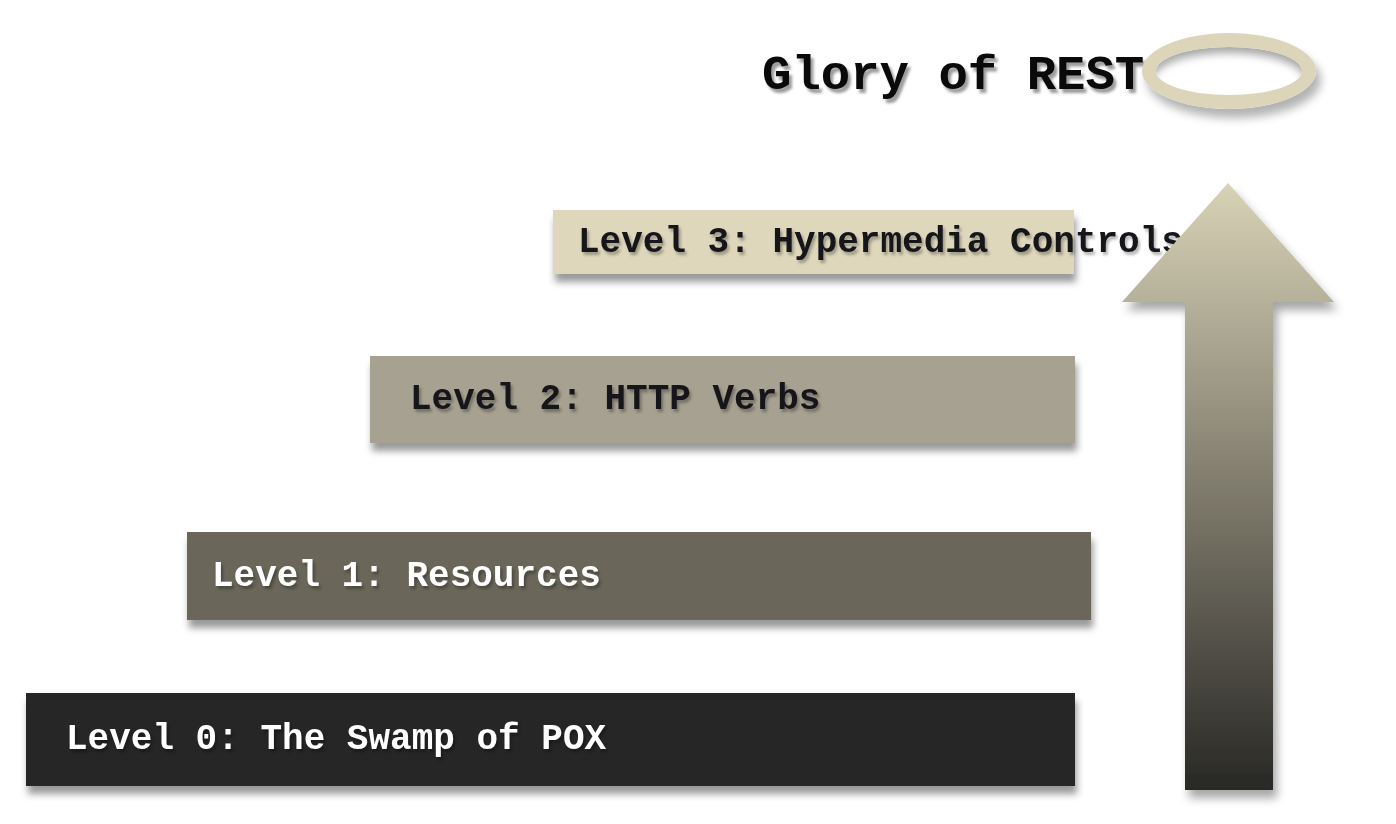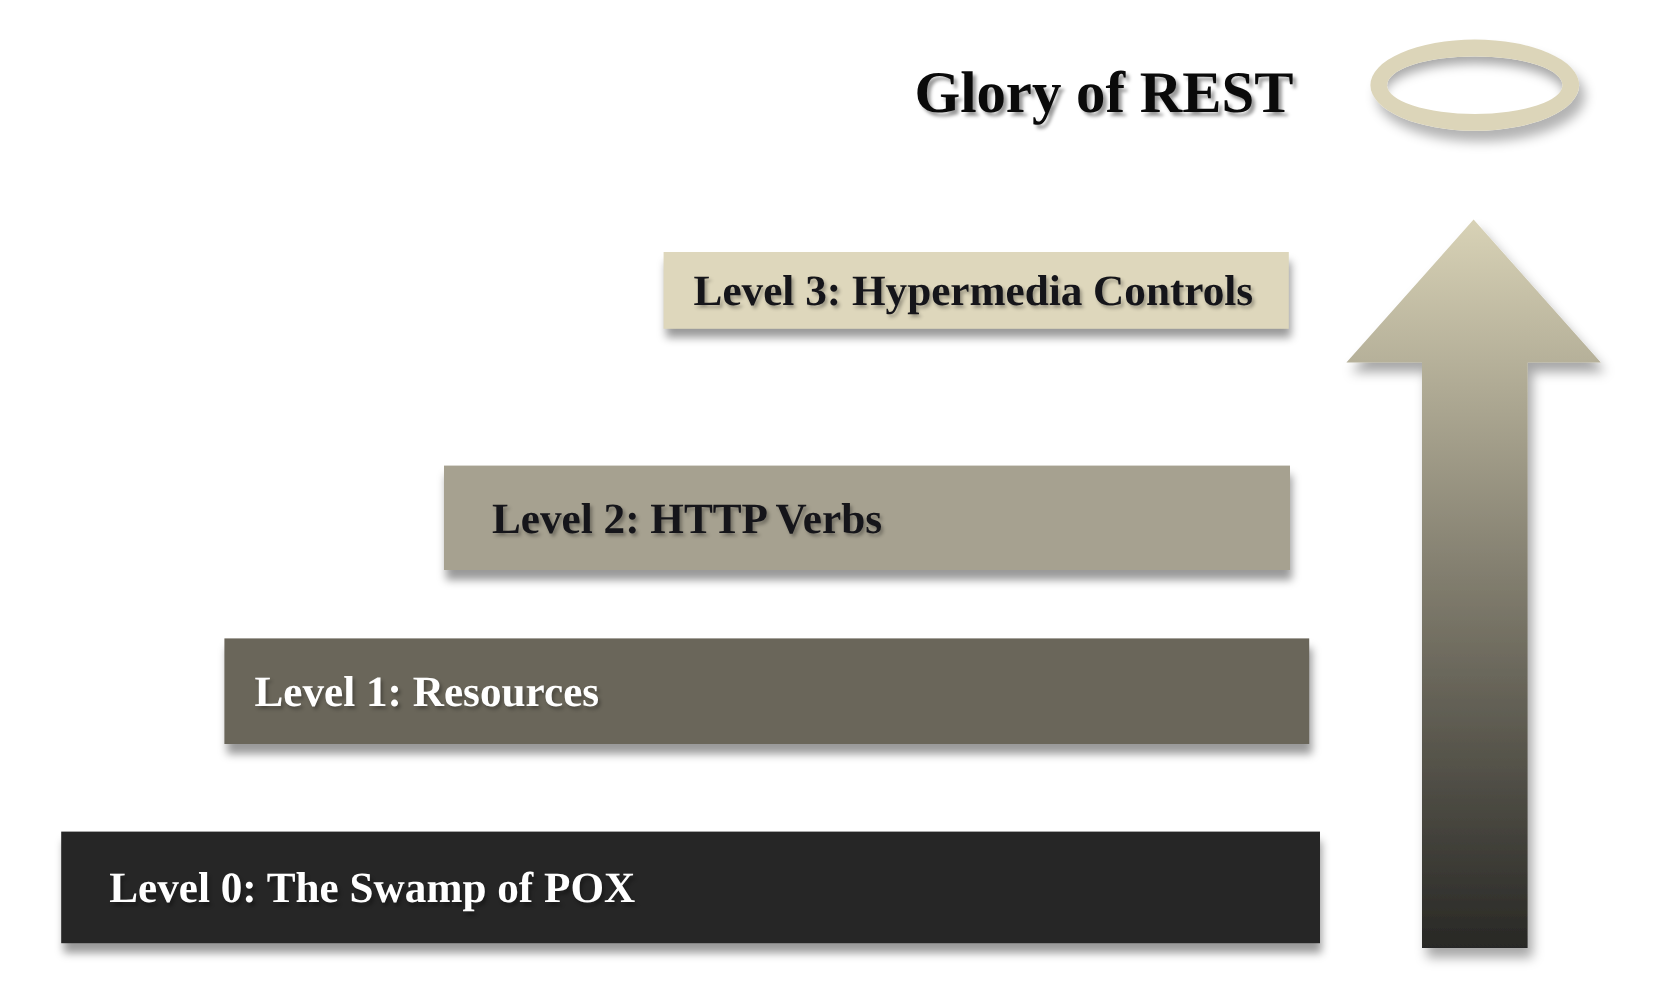"Glory of REST" .canvas { font-family: Liberation Serif, serif -> Liberation Mono, monospace }
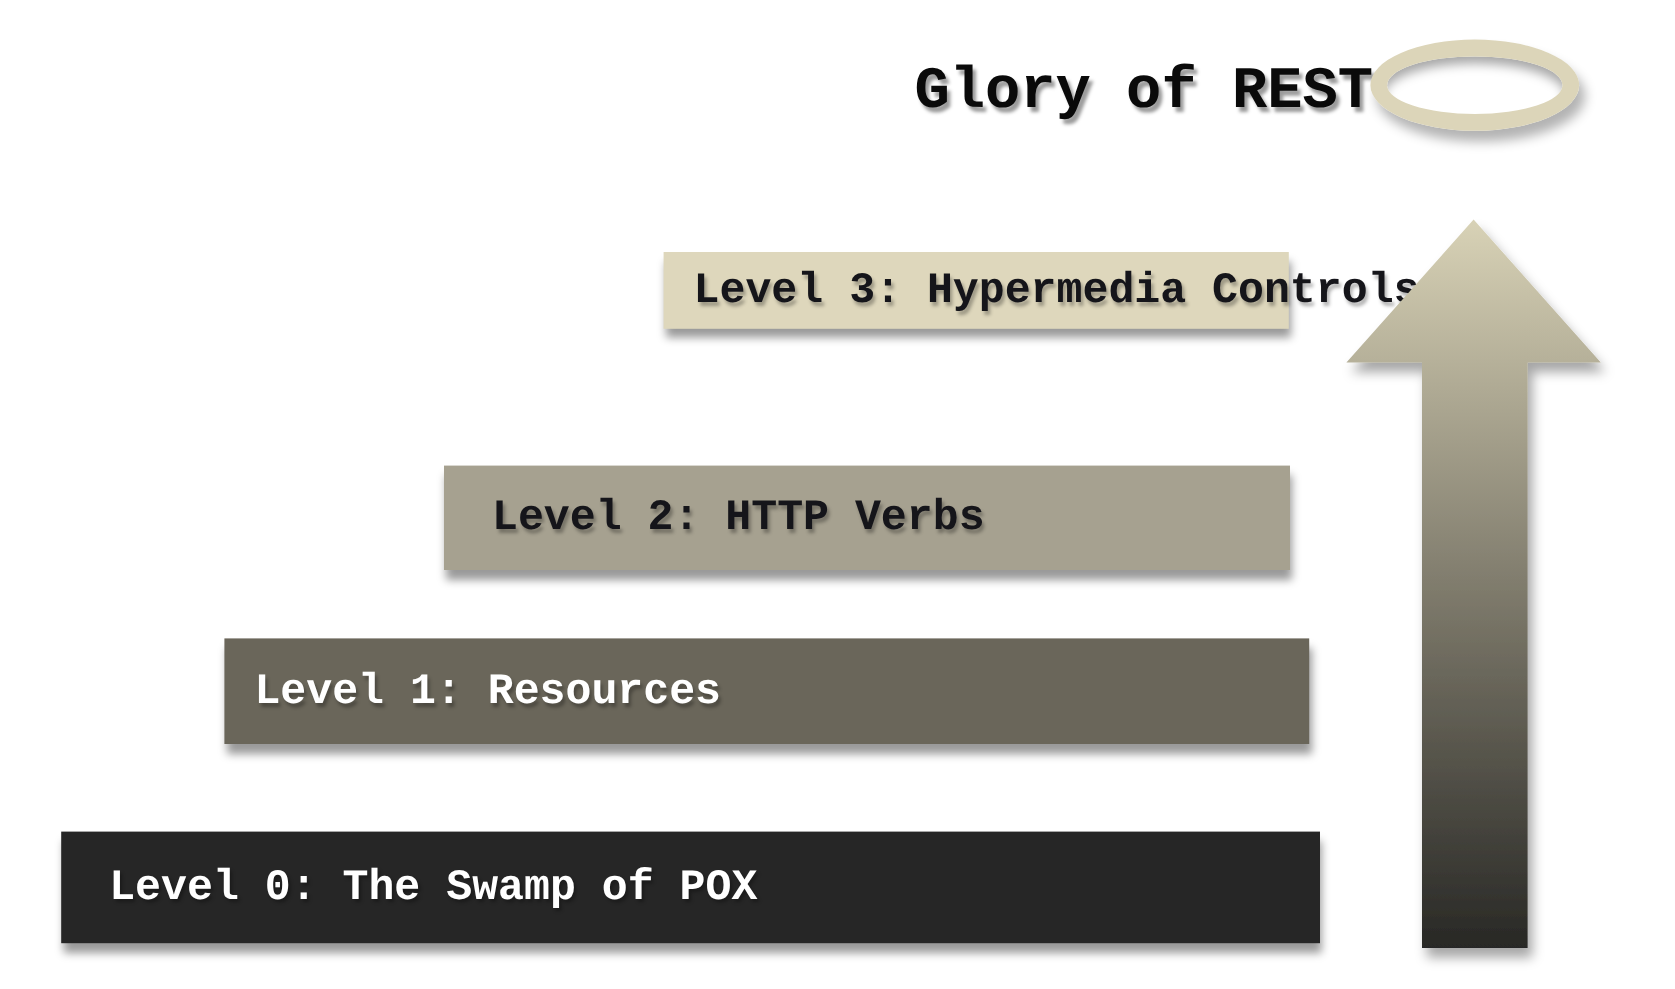"Level 2: HTTP Verbs" .bar-2 { top: 388px -> 356px }
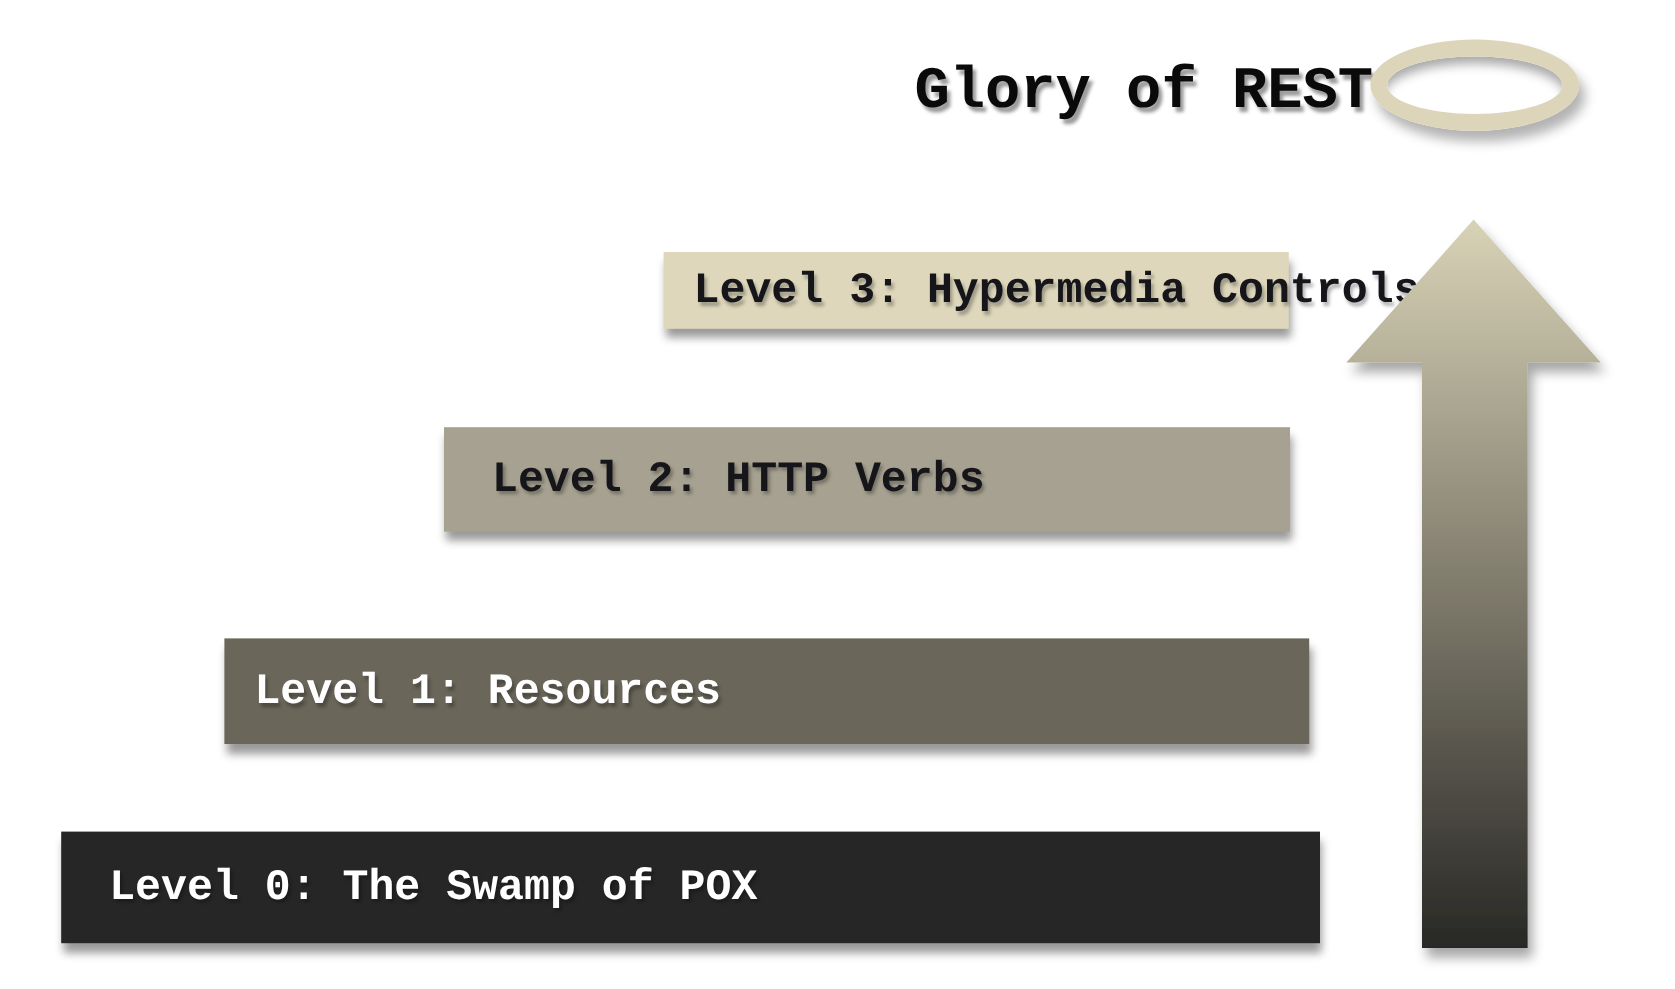"Level 0: The Swamp of" div.bar { margin-left: 25px -> none }
